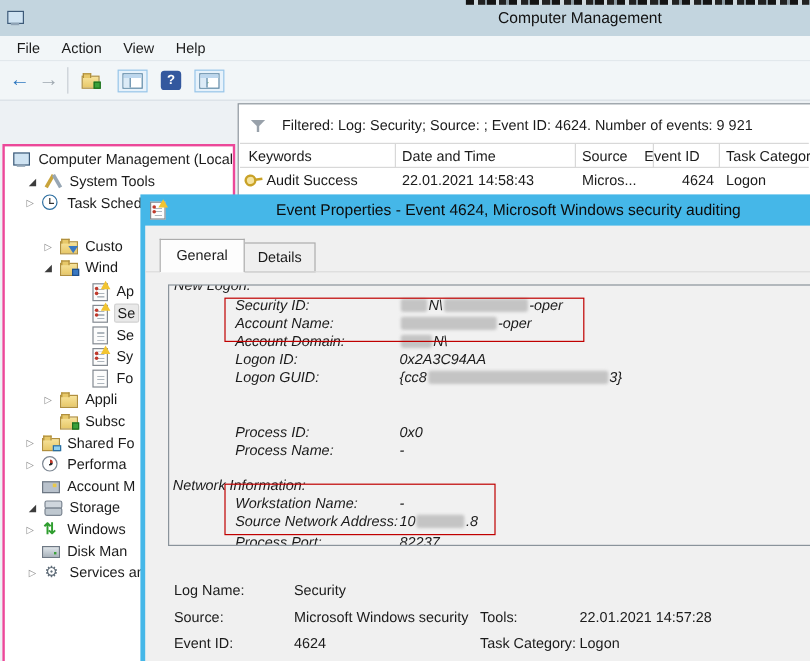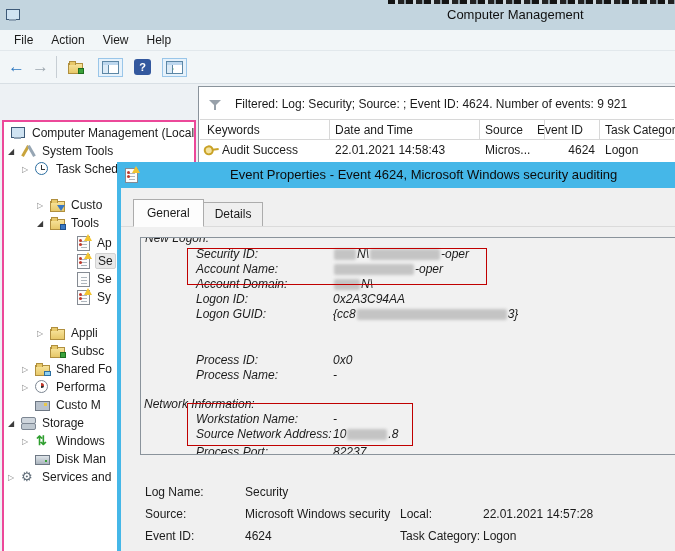"Computer Management" .win-title { margin-left: 32px -> none }
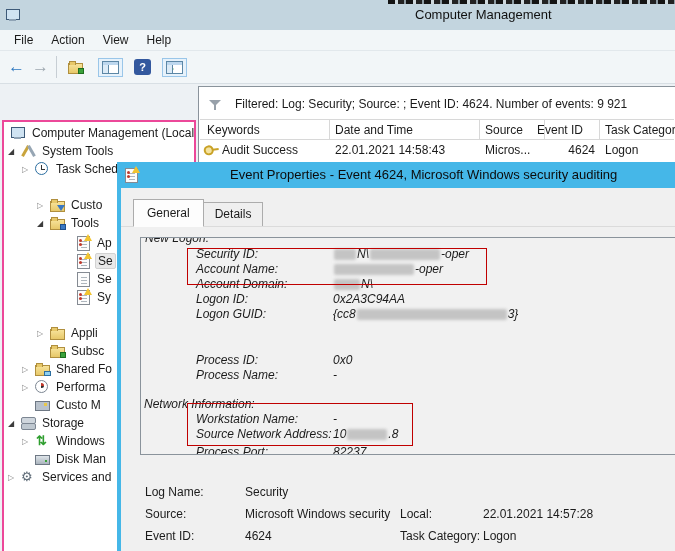"System Tools" .d1 { padding-left: 3px -> 19px }
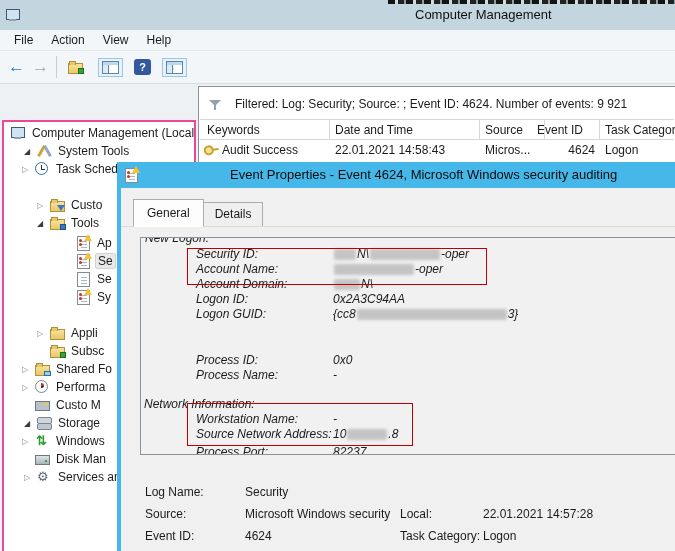"Tools" span.lbl { text: Tools -> Wind }
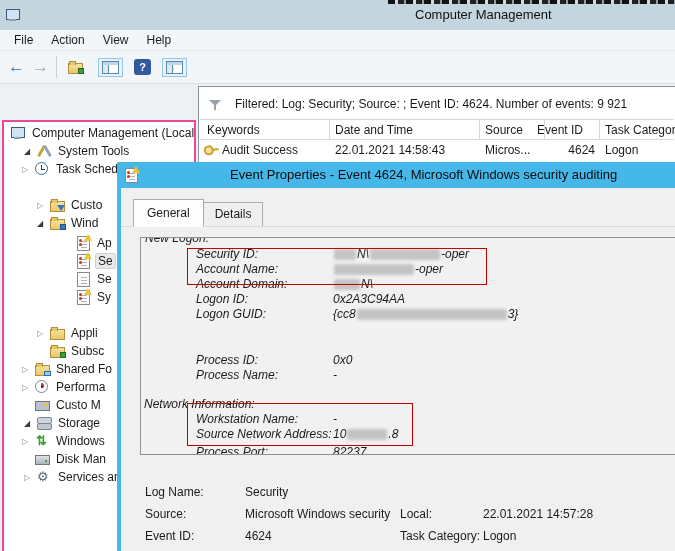"Fo" div.tree-row { html: none -> <div> <span></span> <span></span> <span>Fo</span> </div> }
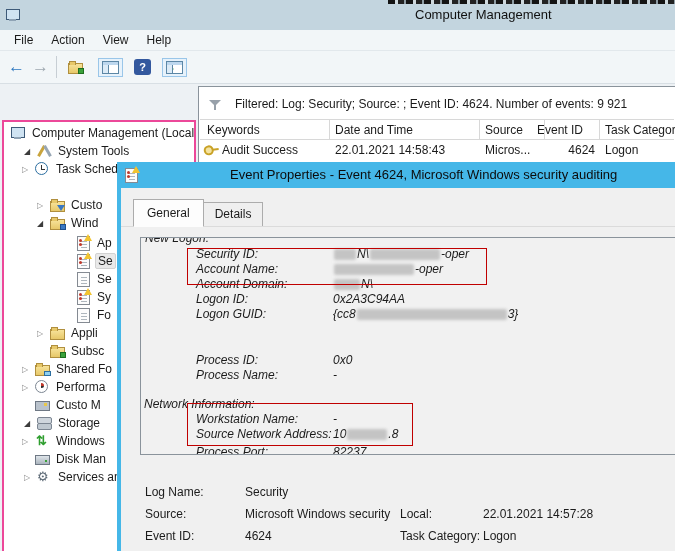"Custo M" span.lbl { text: Custo -> Account }
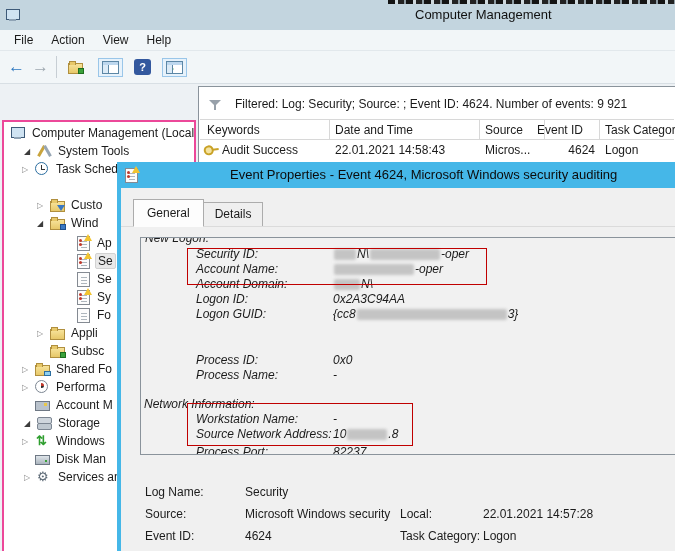"Local:" span.foot-lbl { text: Local -> Tools }
